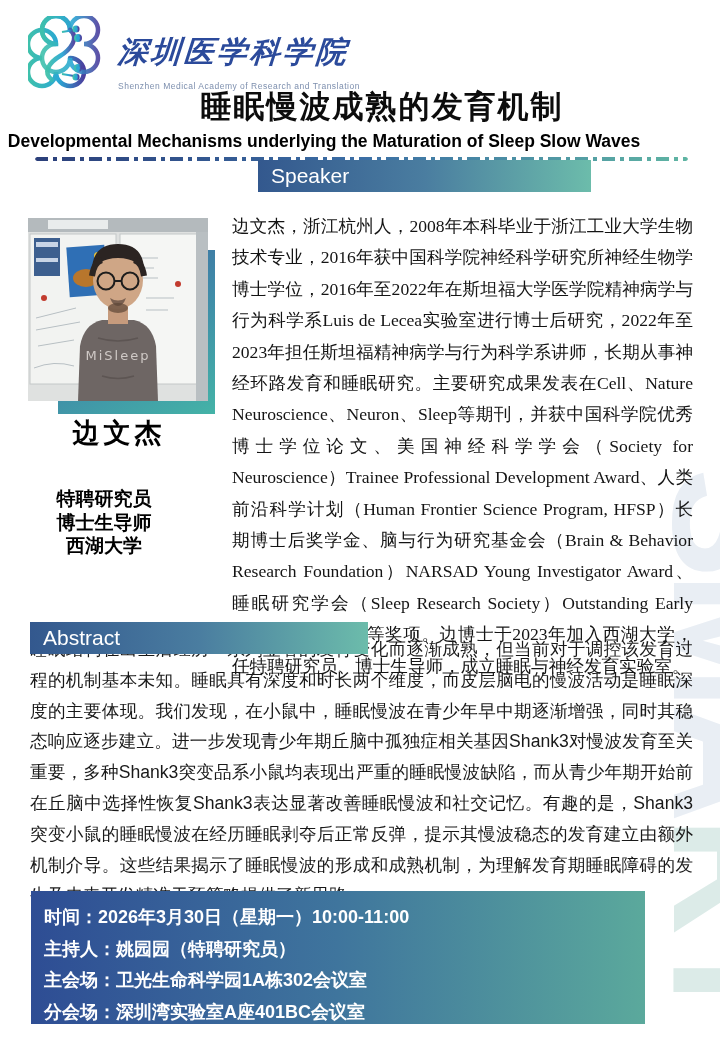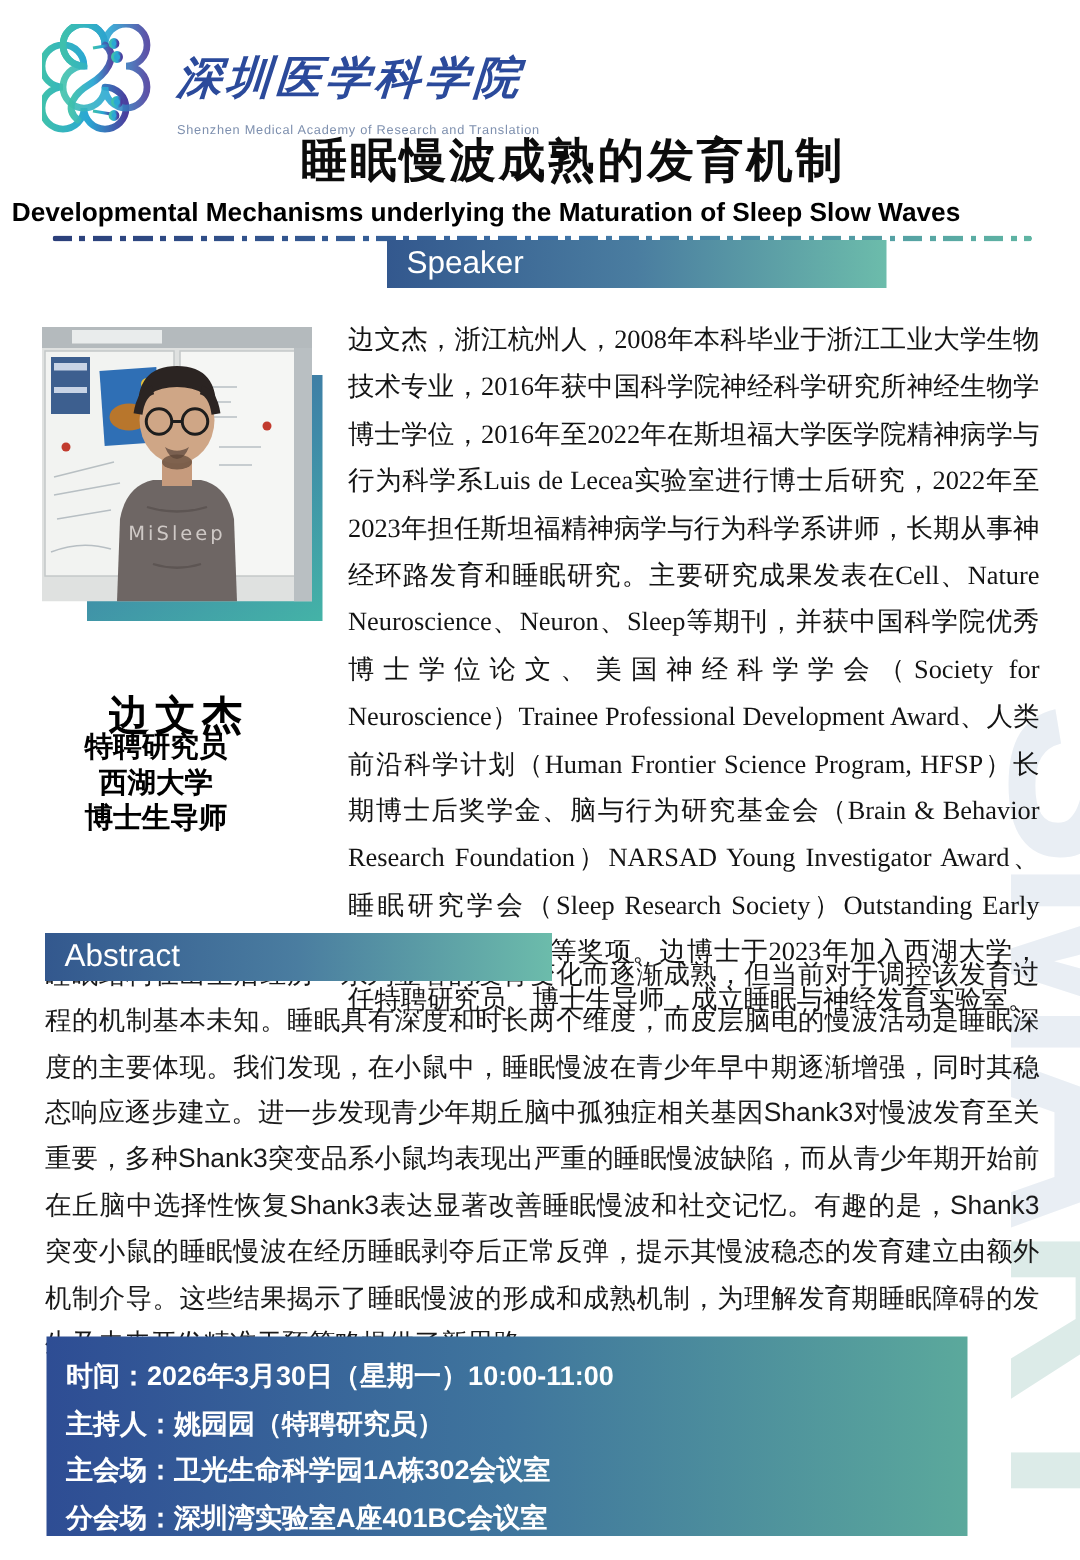"边文杰" .speaker-name { top: 459px -> 415px }
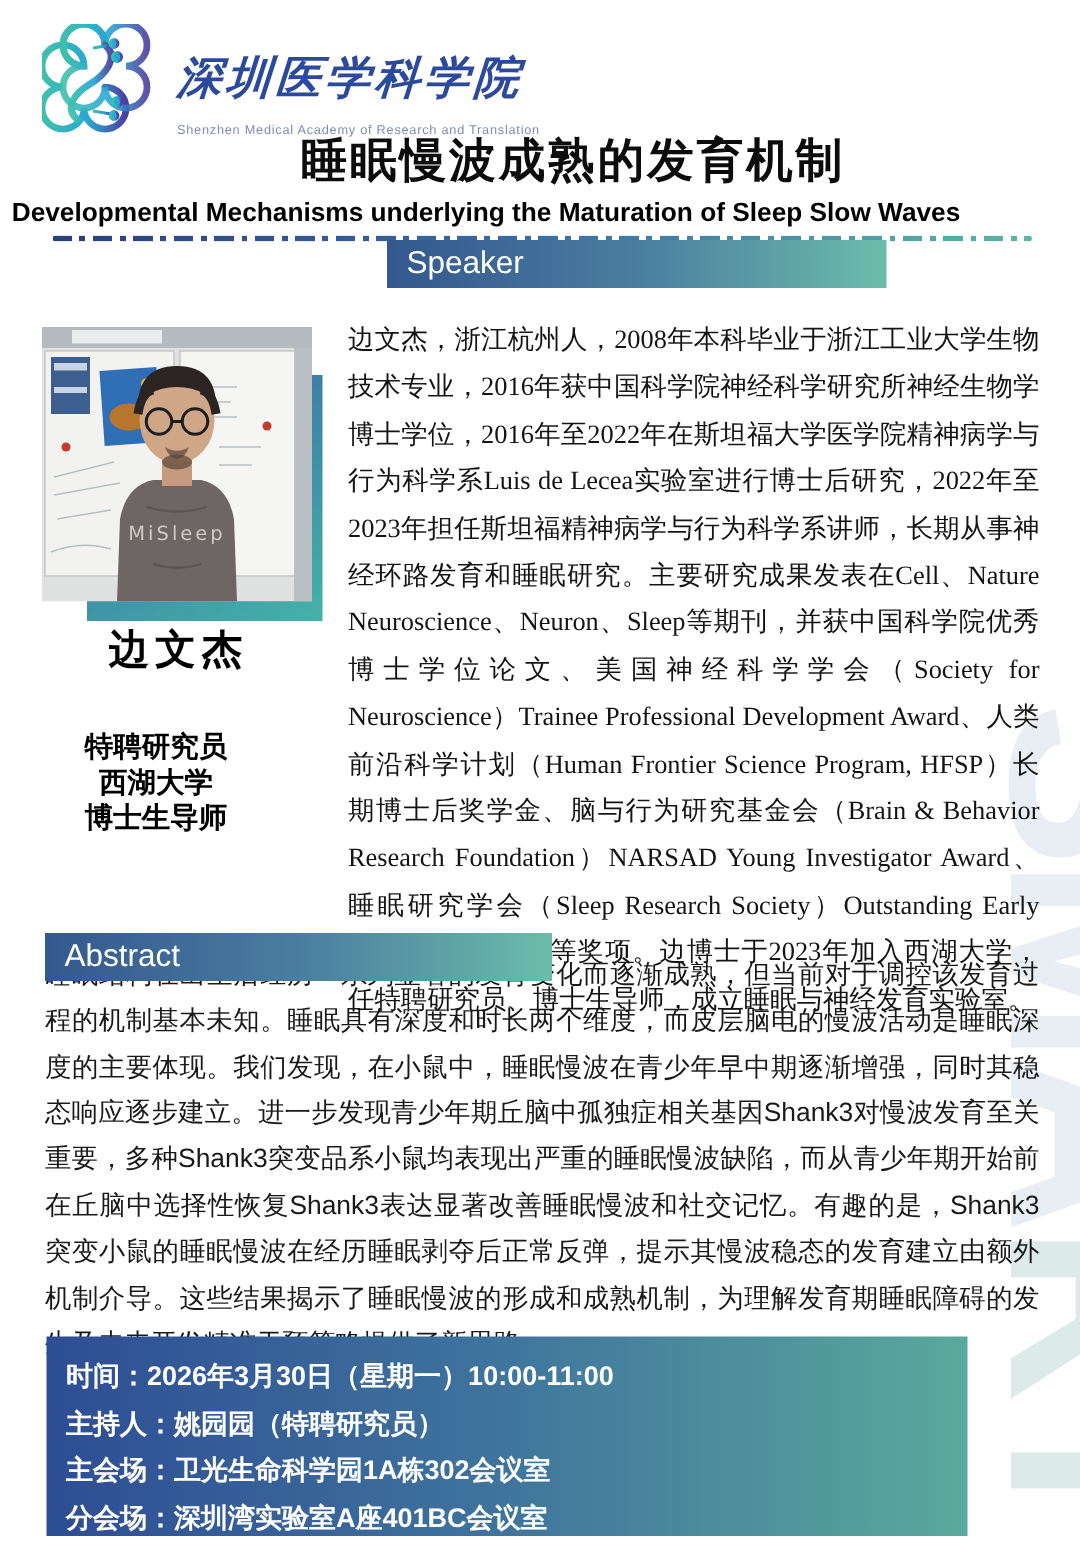"西湖大学" div { order: before "博士生导师" -> after "博士生导师" }
